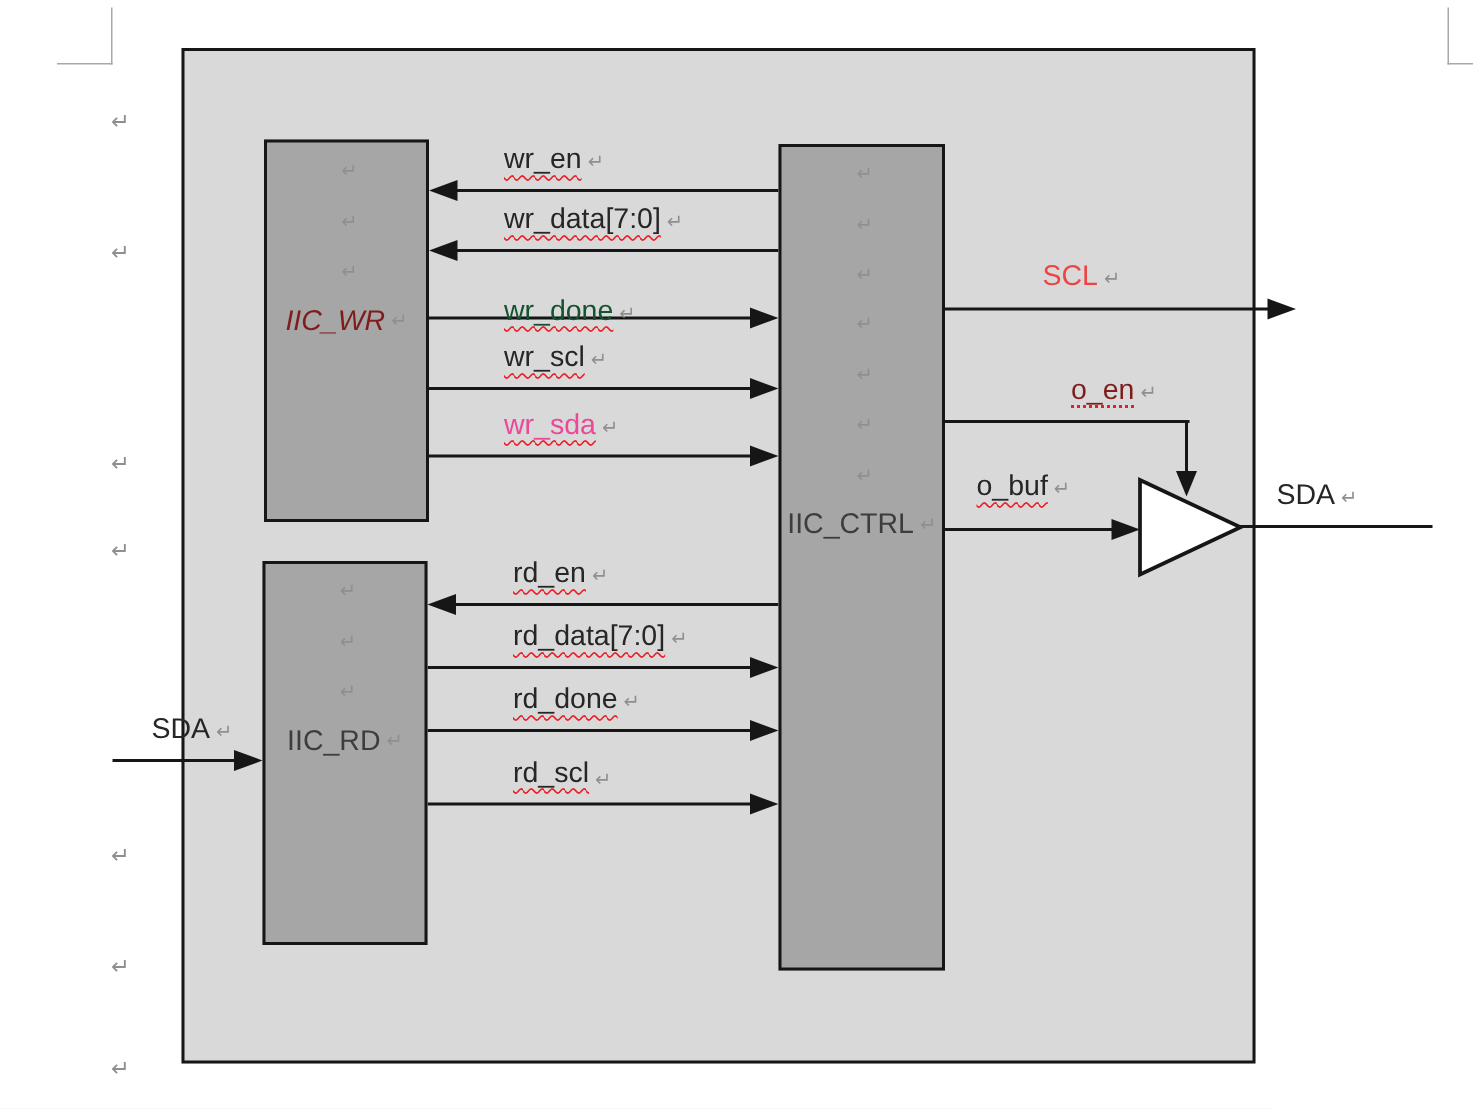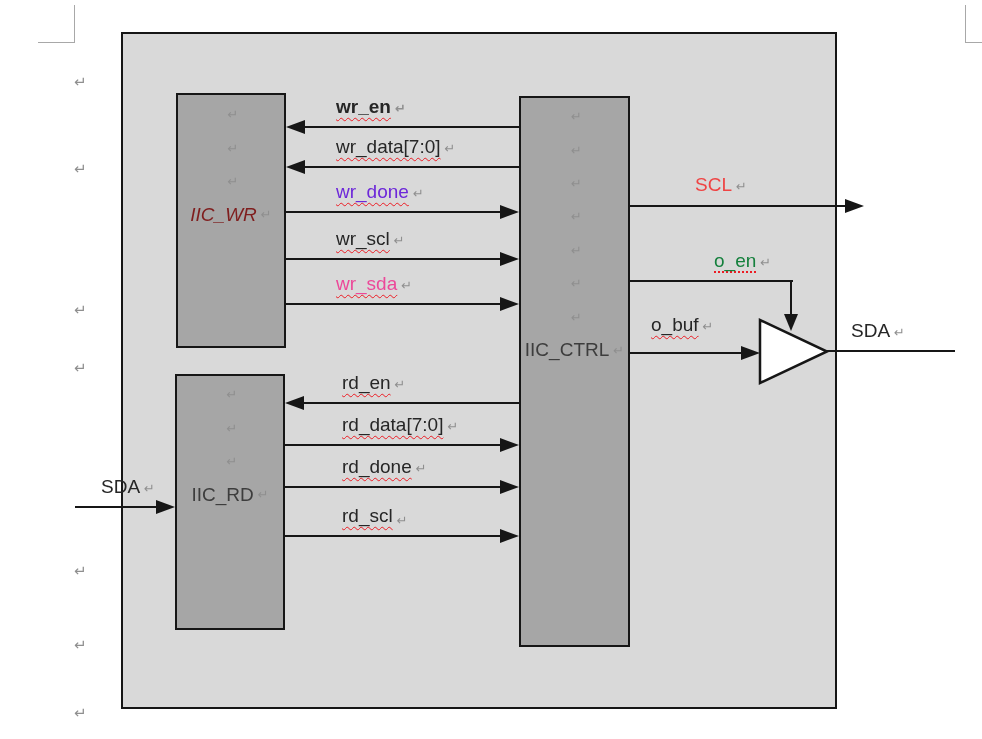"wr_en" div.abs { font-weight: bold -> none }
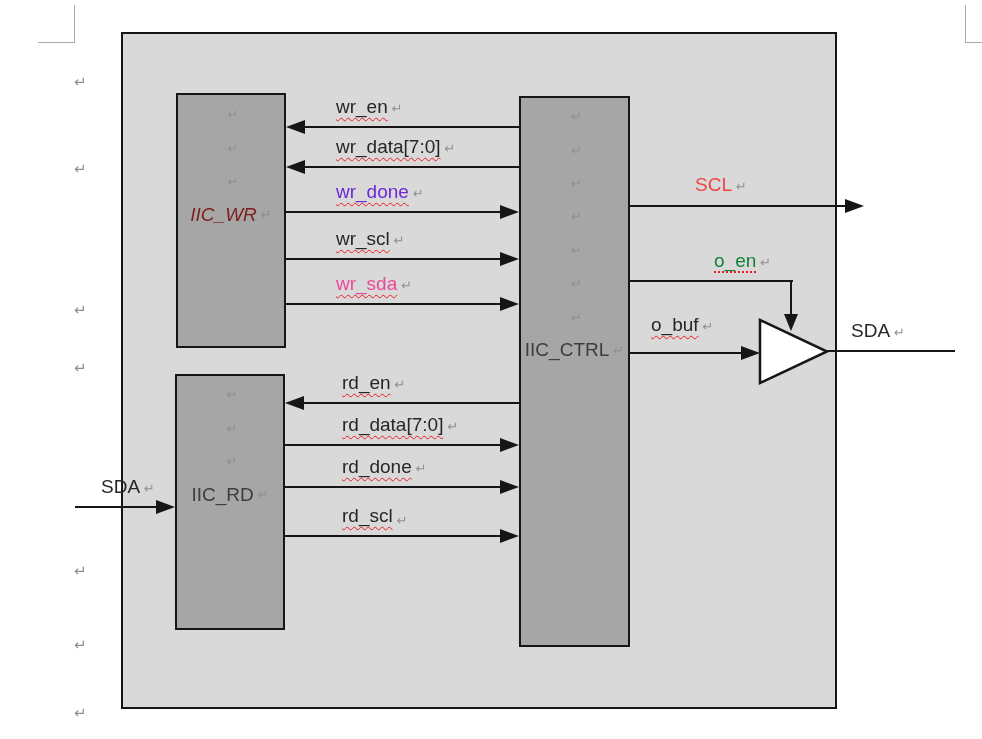"wr_done" span.sig-label { color: #6d28d9 -> #14532d; margin-top: none -> 16px }
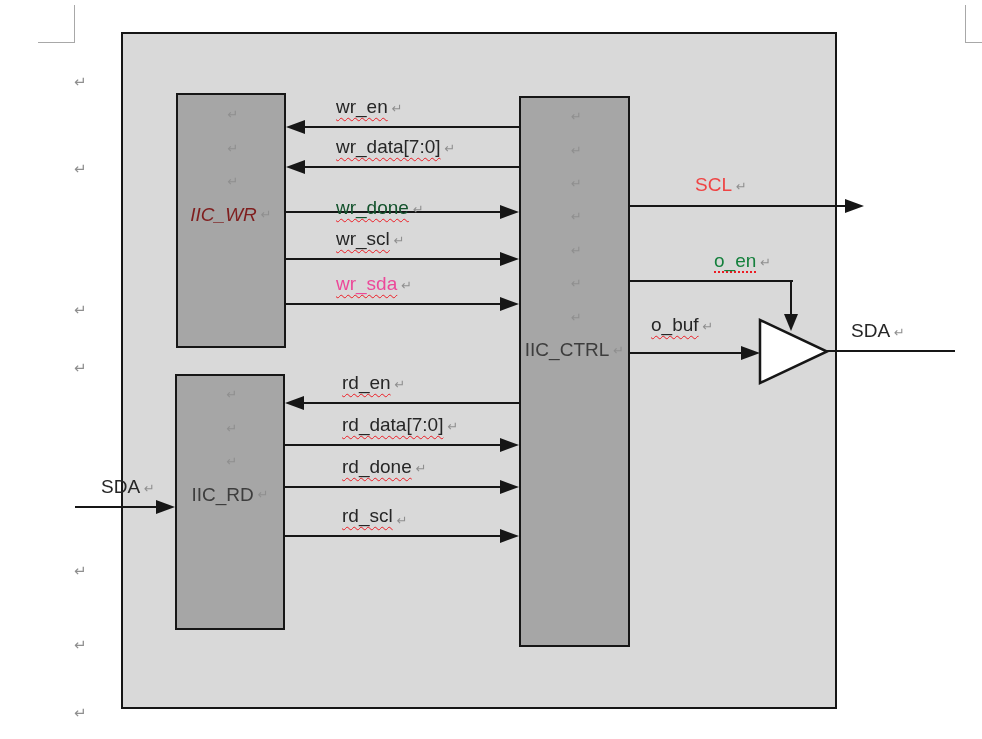"o_en" span.sig-label { color: #15803d -> #7f1d1d }
